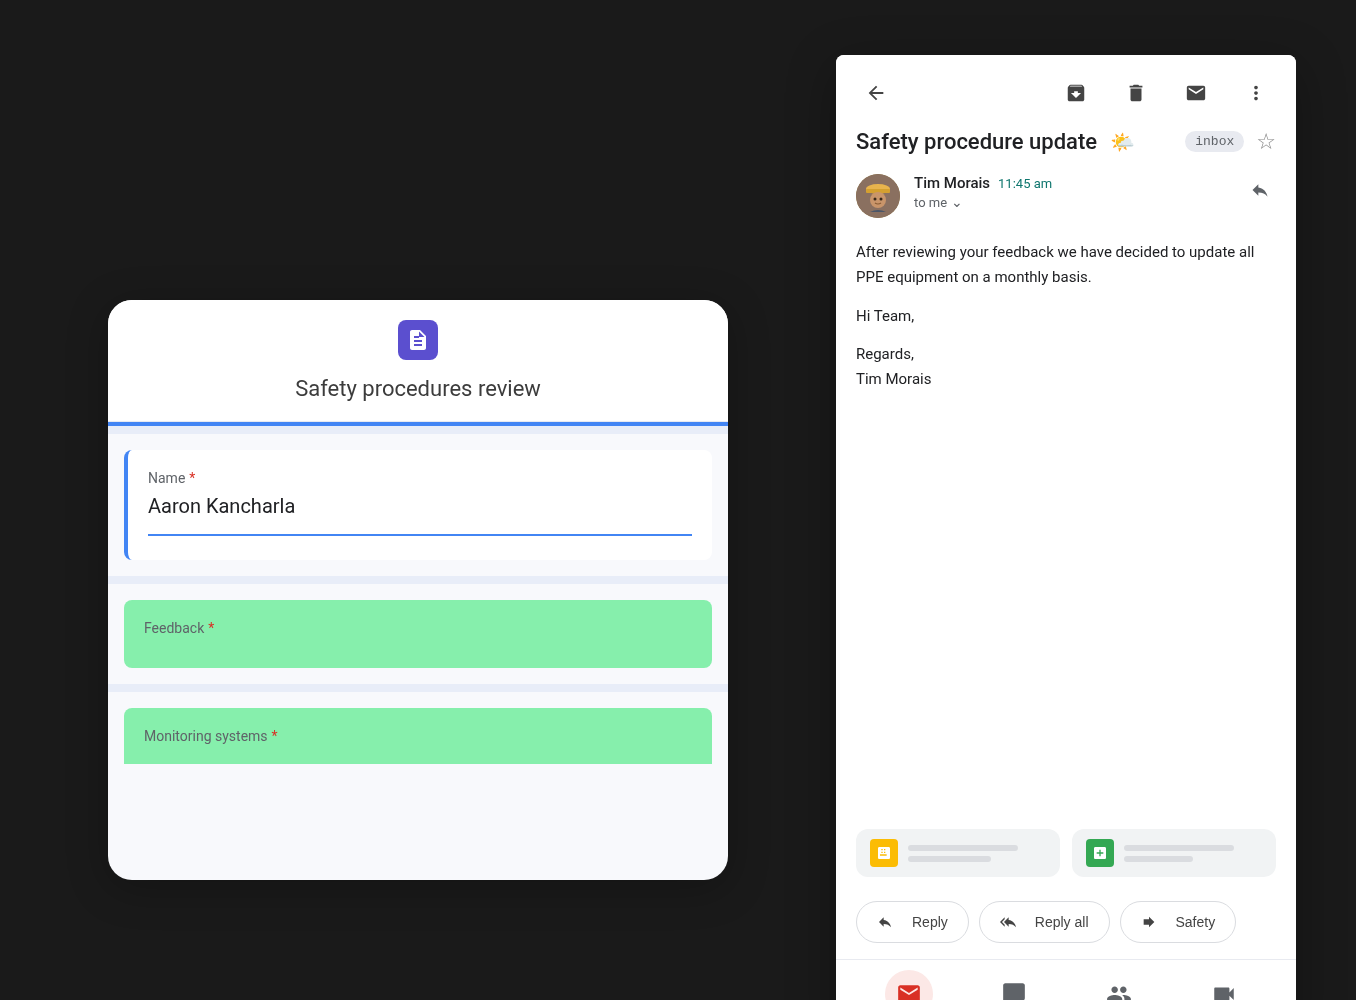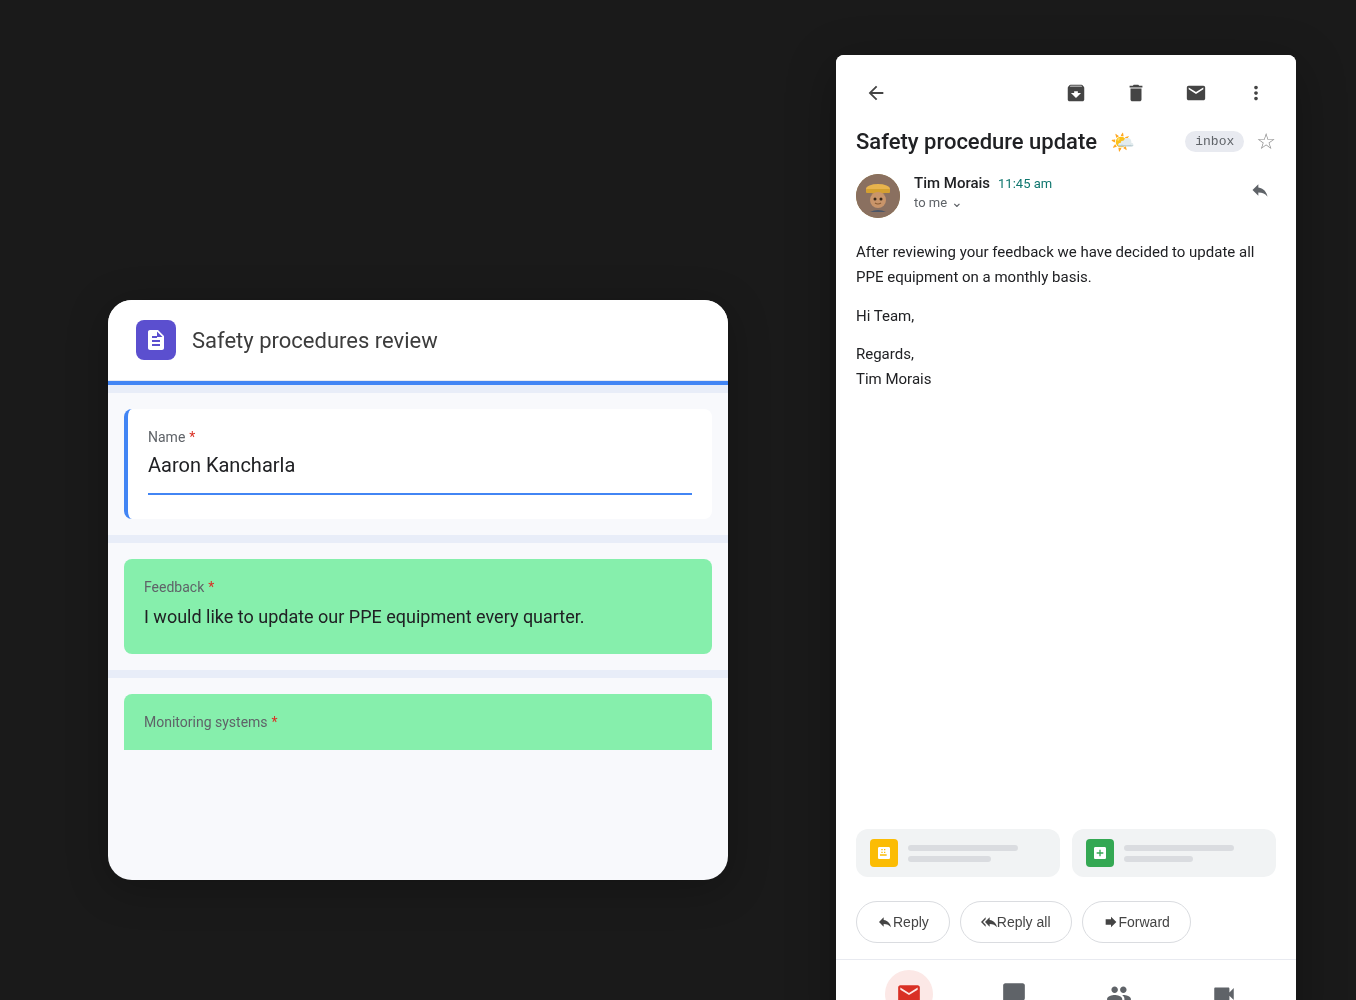"Safety procedures review" .forms-header { flex-direction: none -> column }
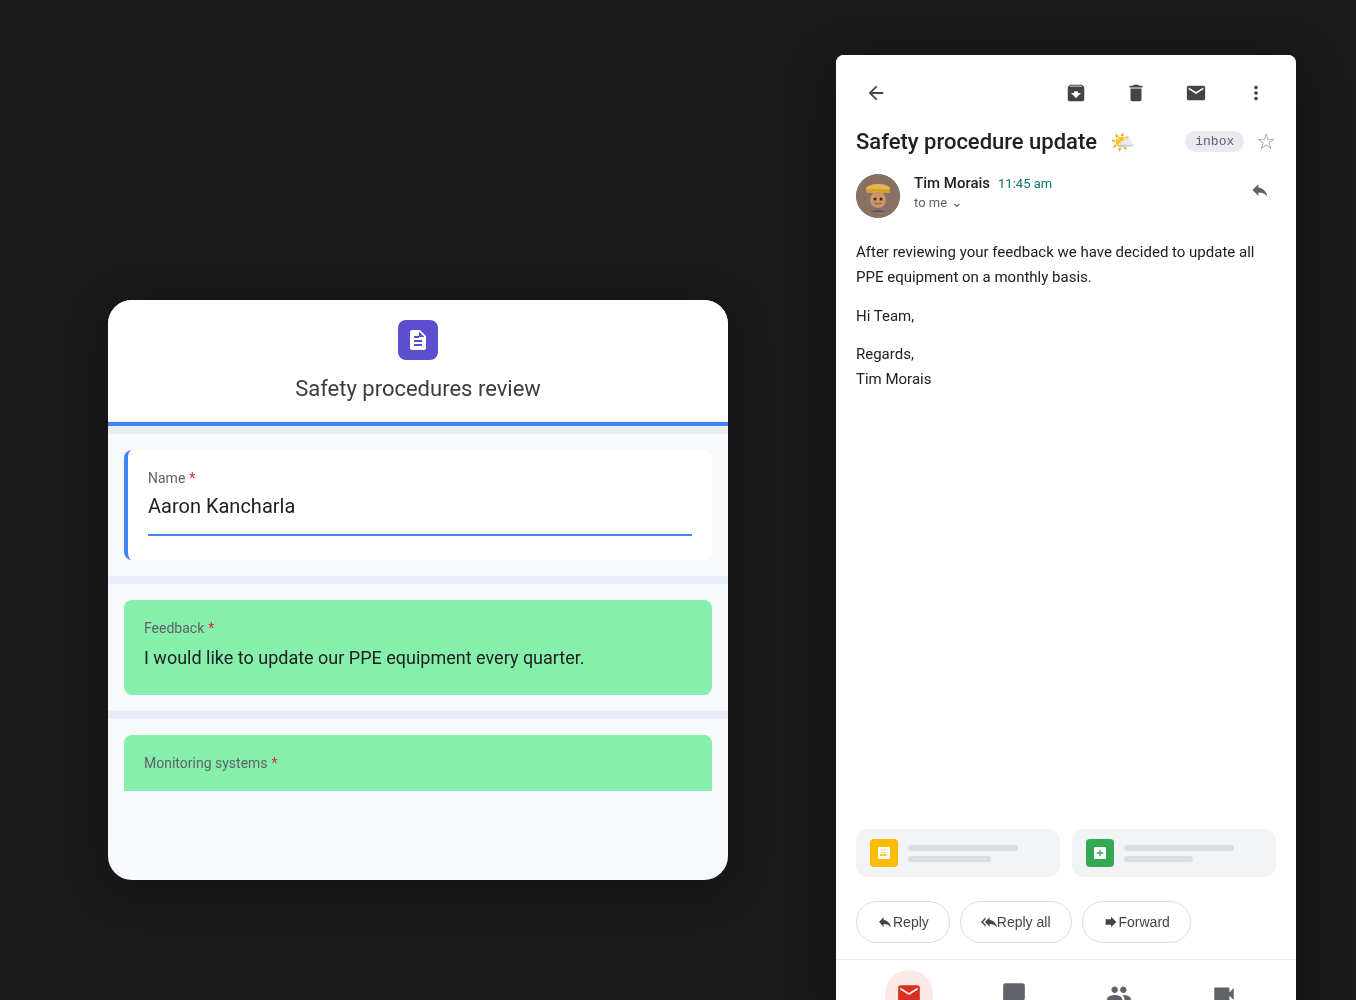"I would like to update" div.field-textarea { html: <div>I would like to update our PPE equipment every quarter.</div> -> none }
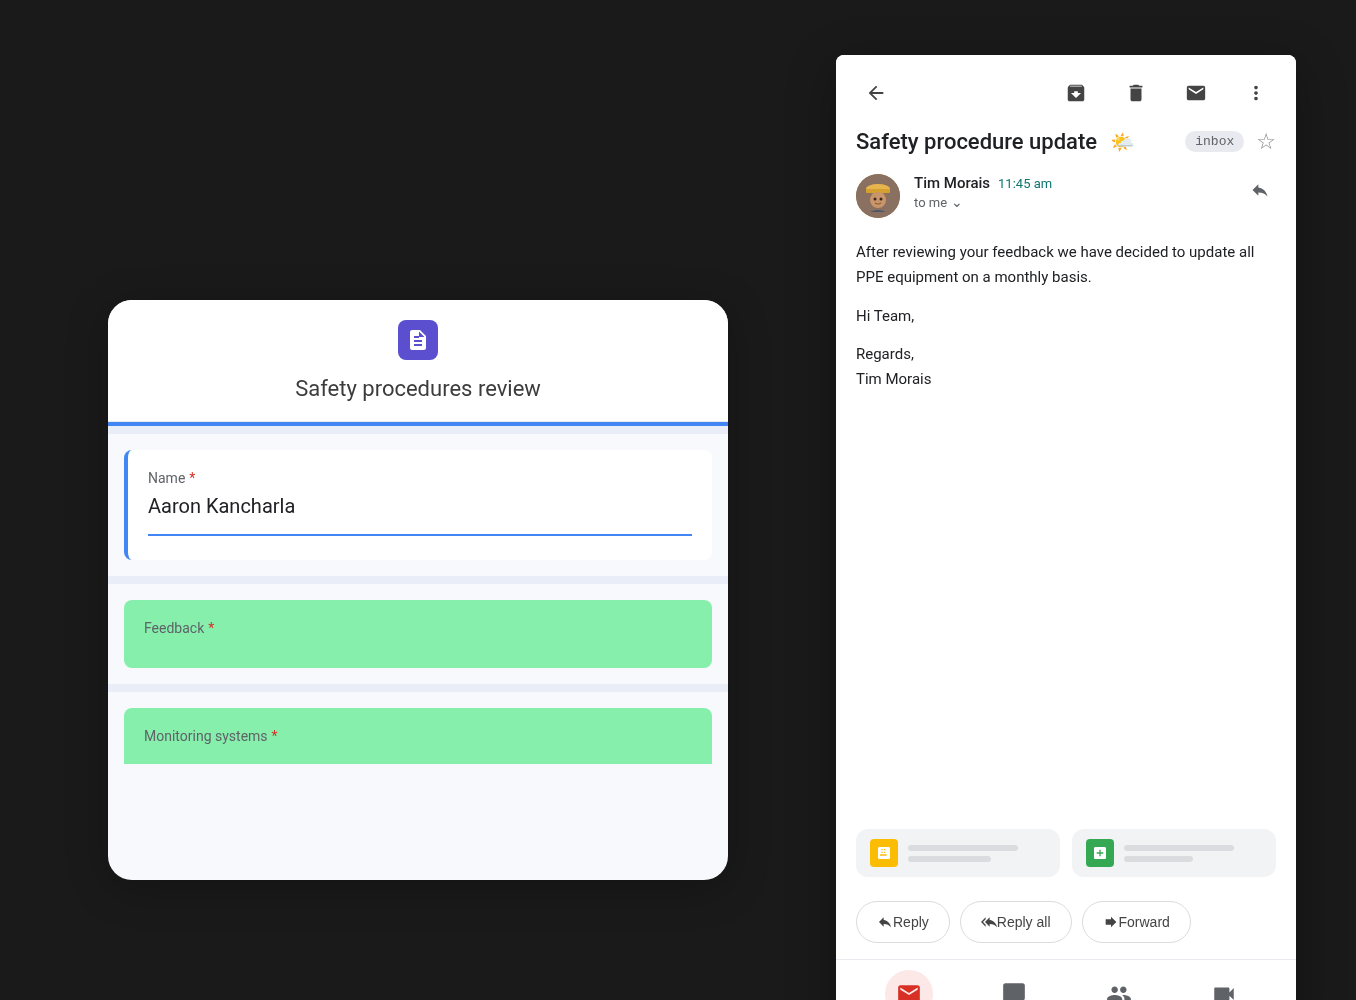"Reply" .reply-btn { gap: 0 -> 19px }
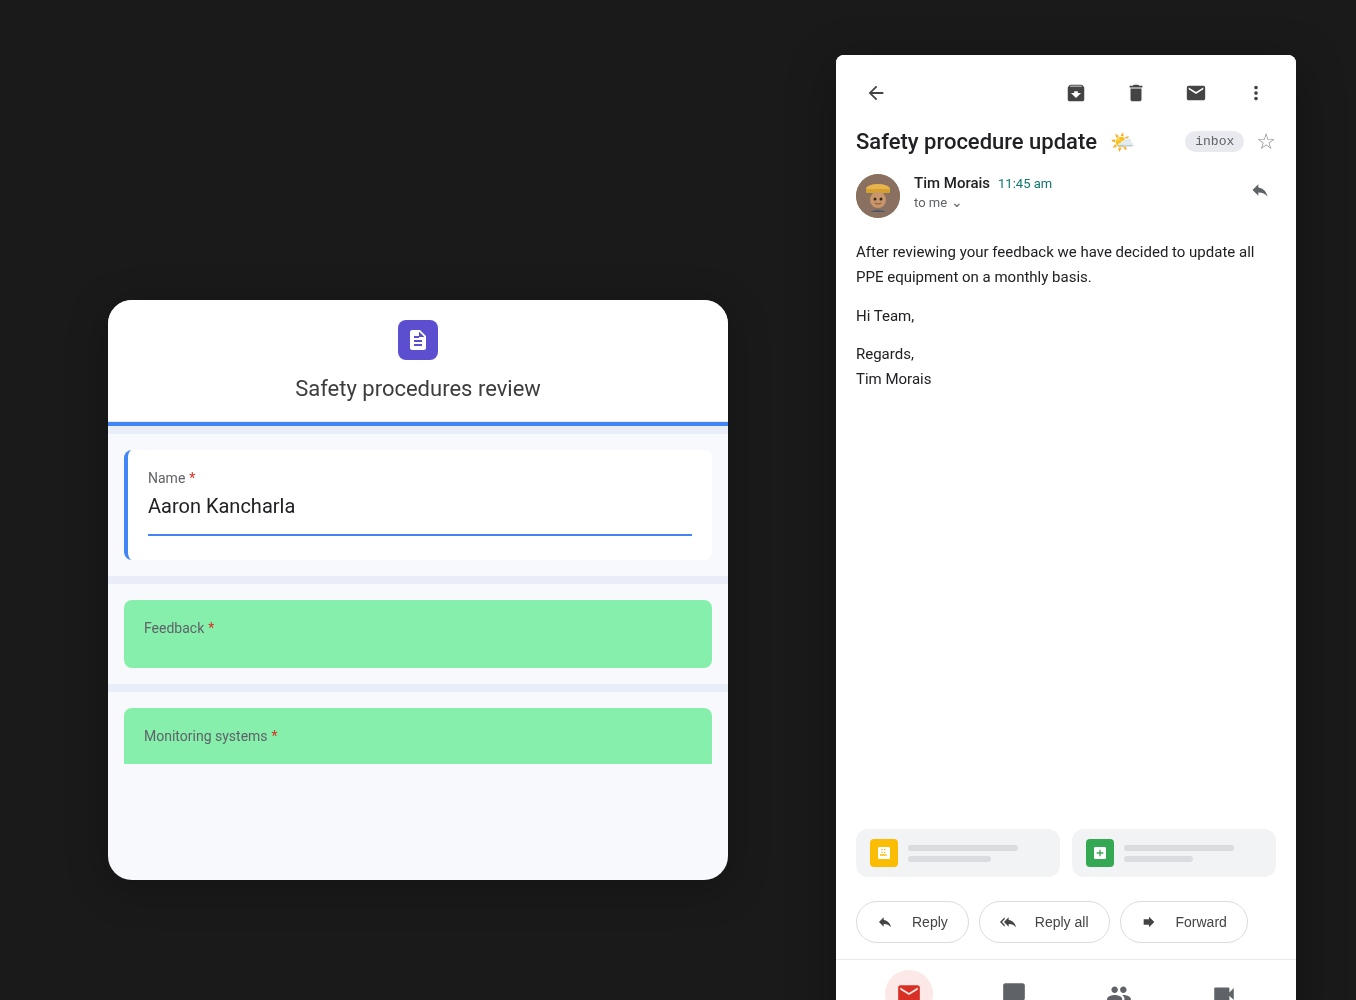"Forward" span { text: Forward -> Safety }
